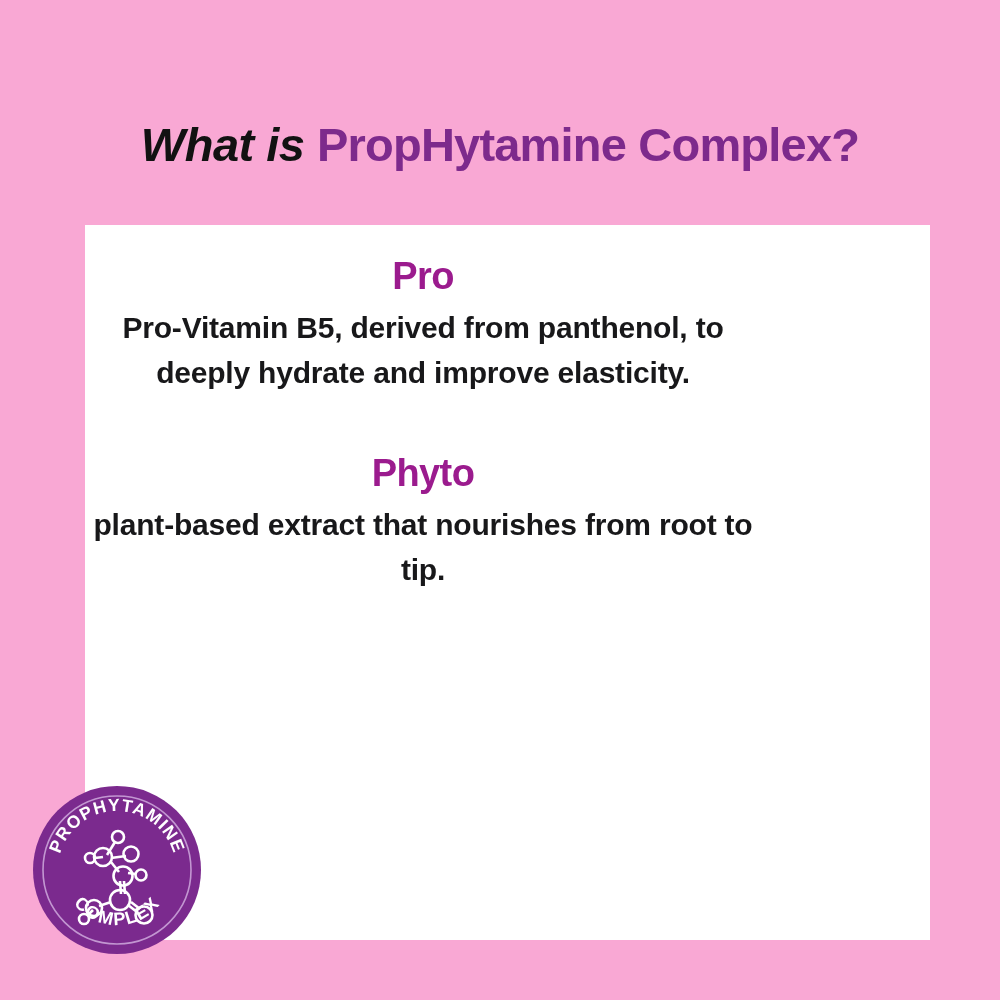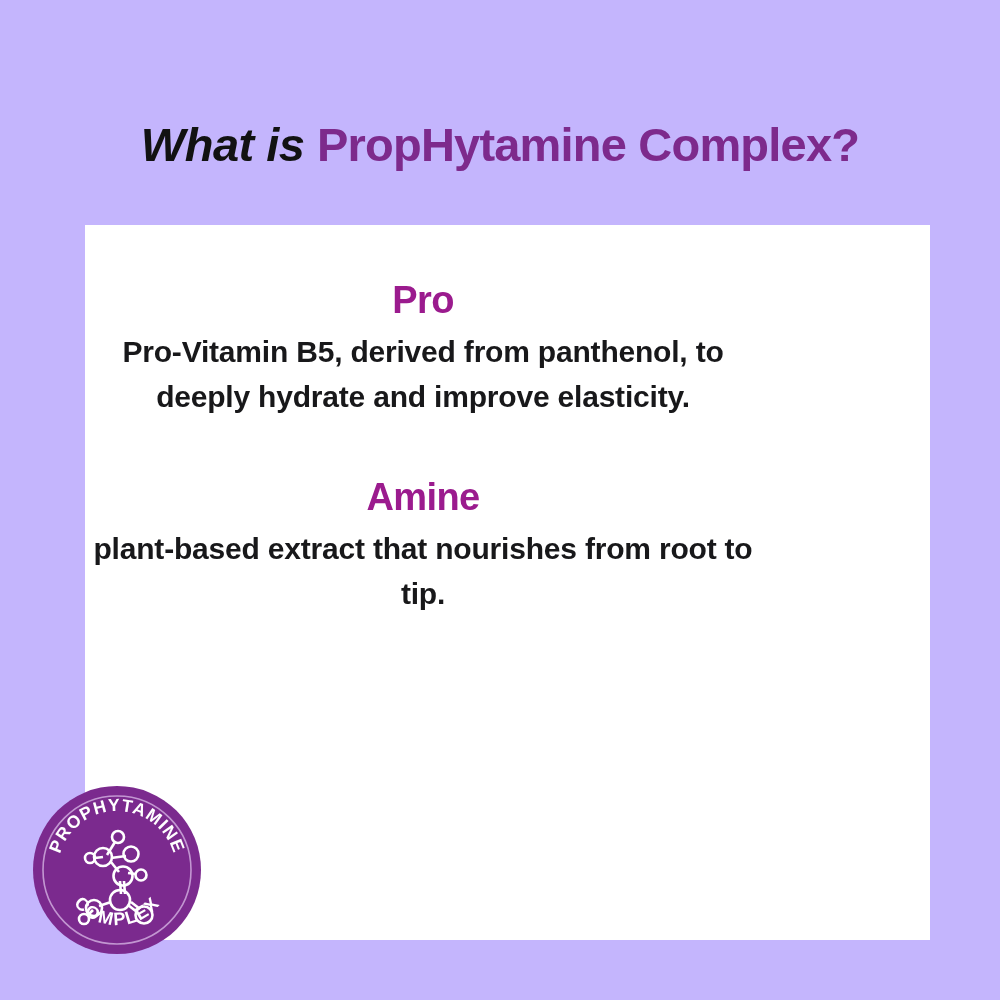"What is PropHytamine Complex?" .page { background: #c4b5fd -> #f9a8d4 }
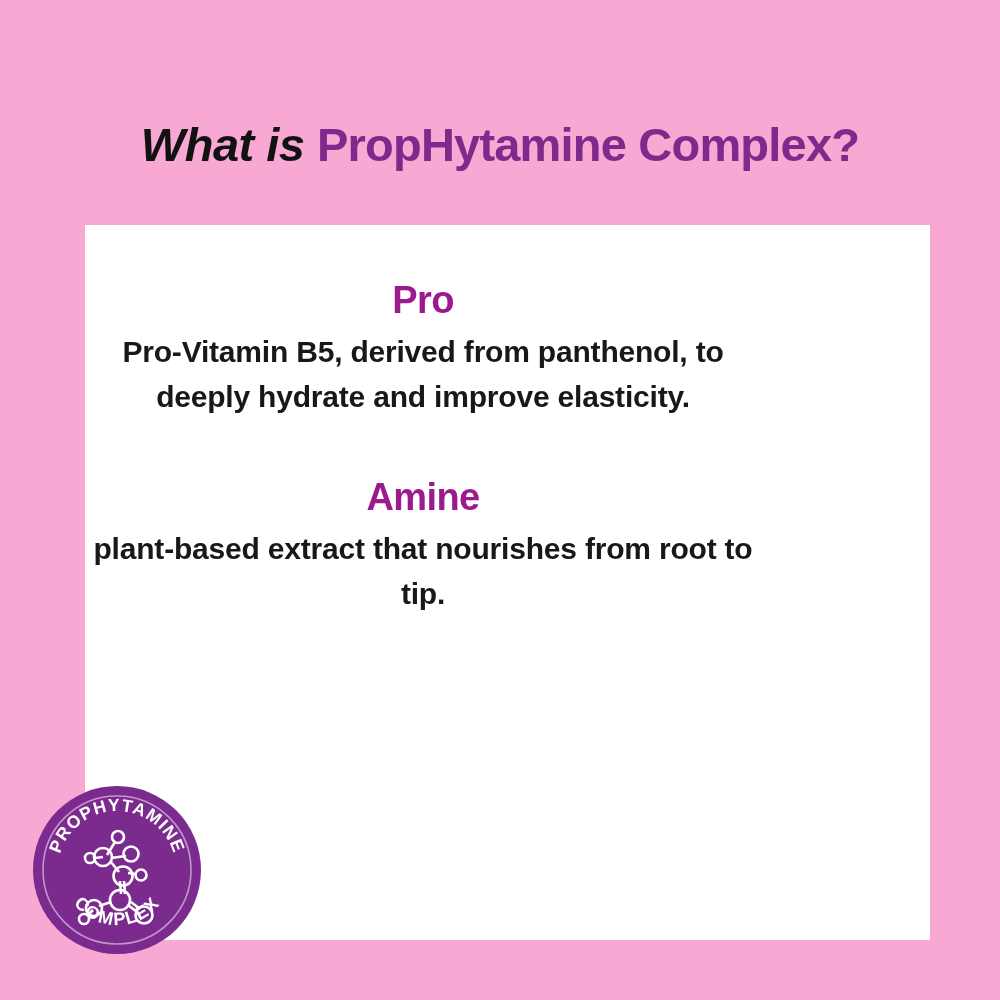"Pro" .sections { padding-top: 52px -> 28px }
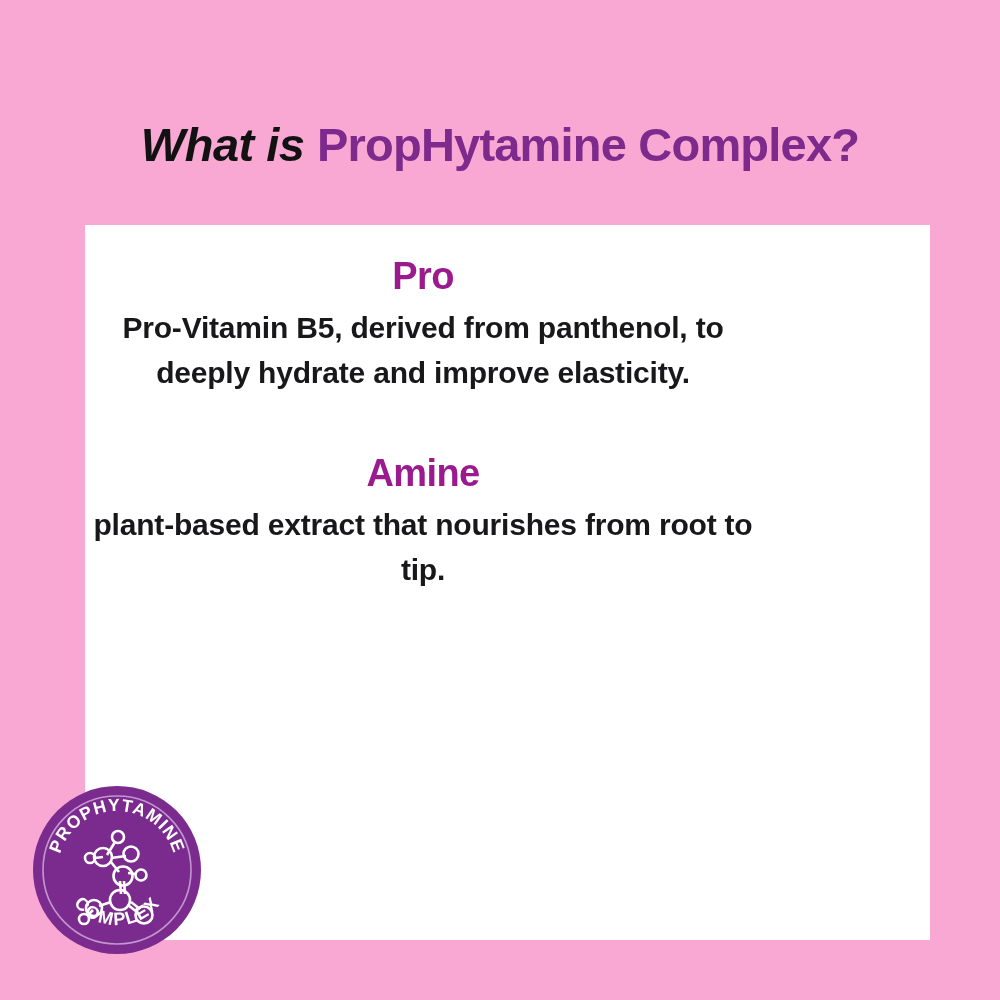"Amine" div.section-heading { text: Amine -> Phyto }
